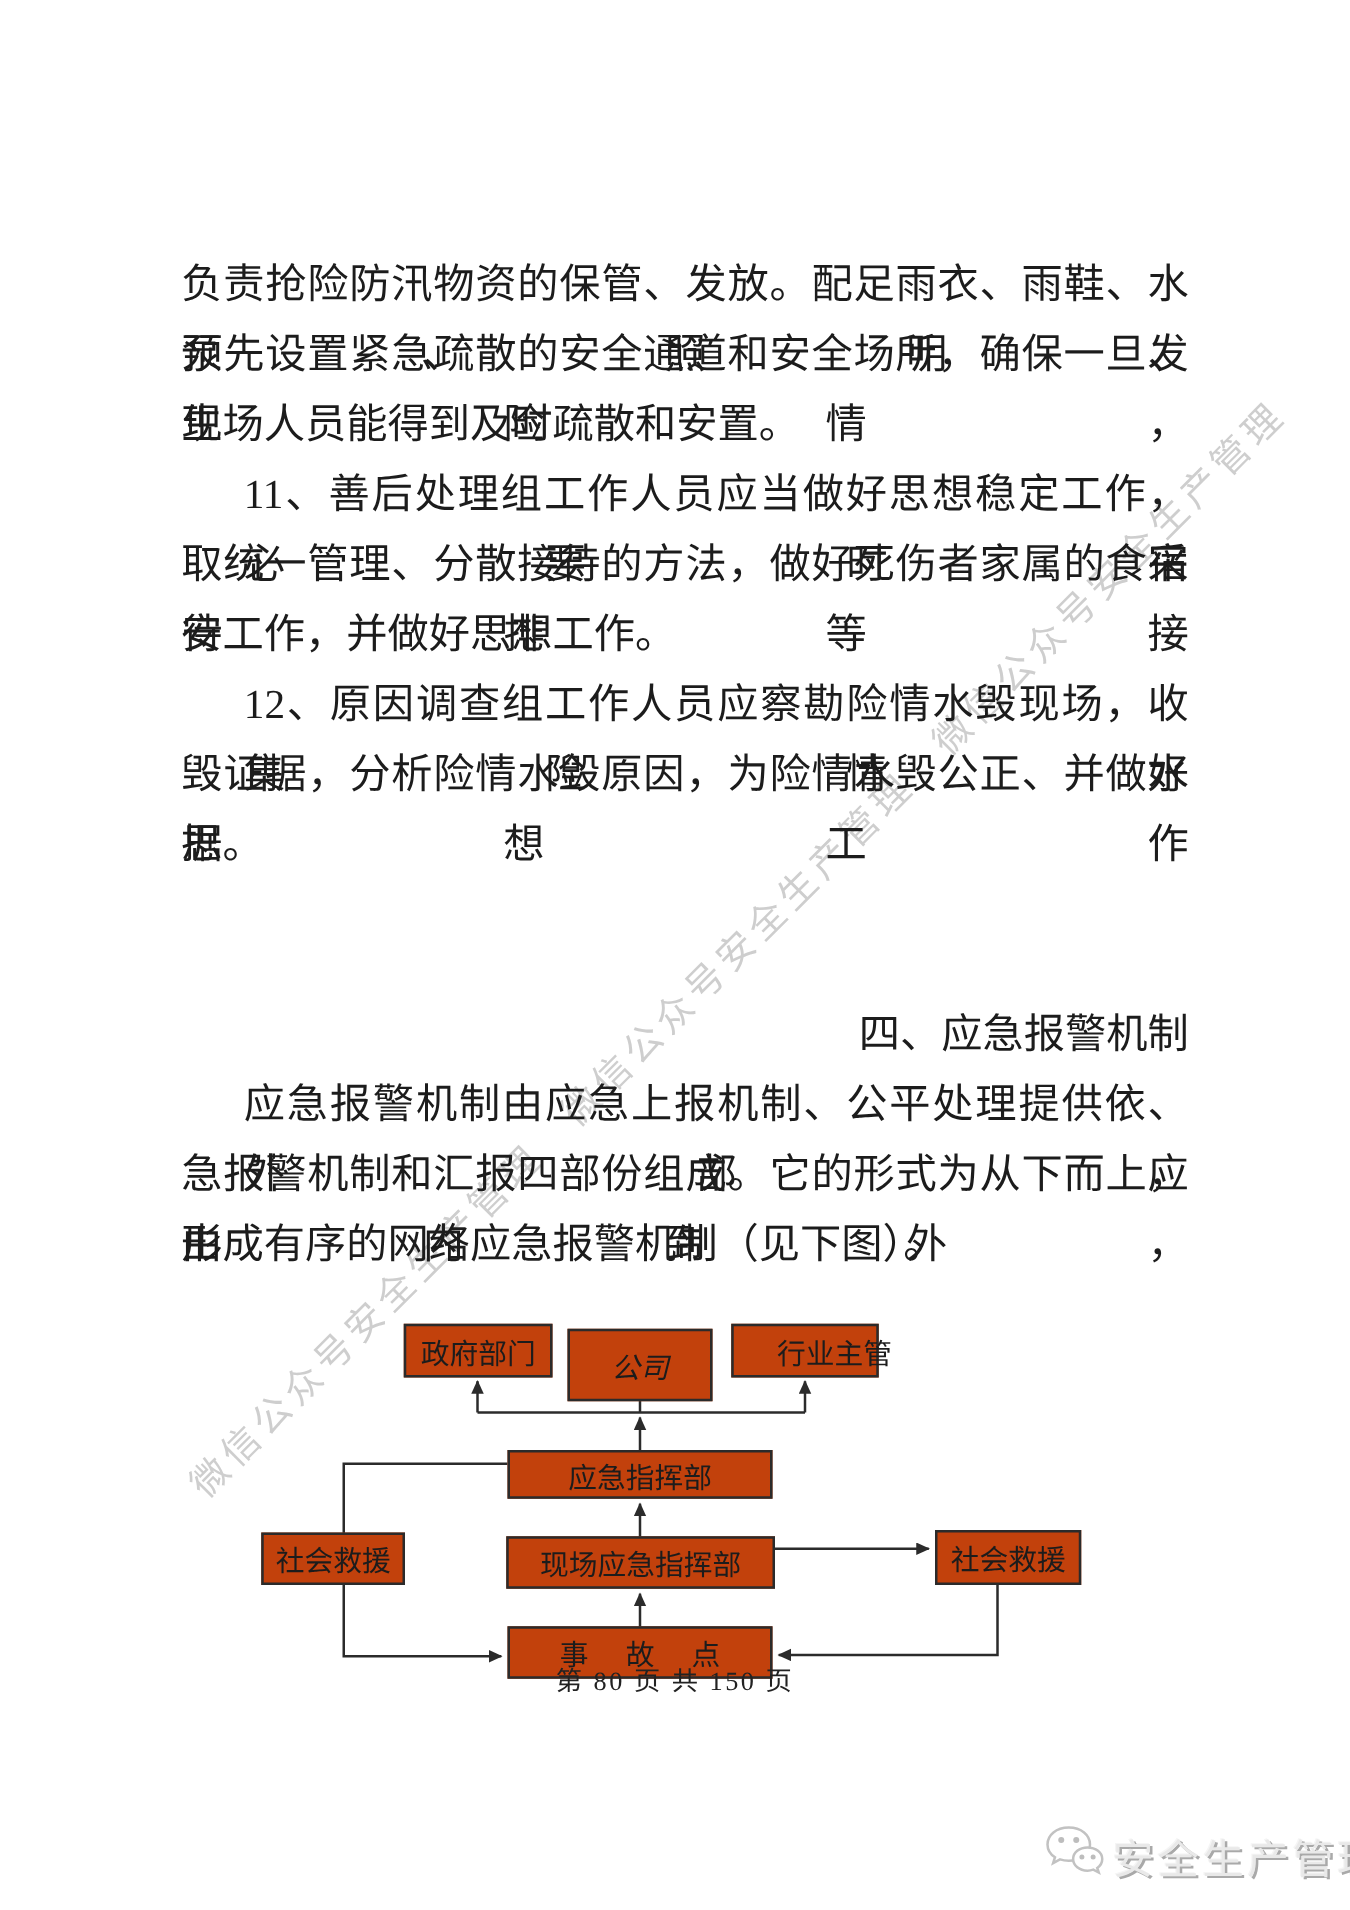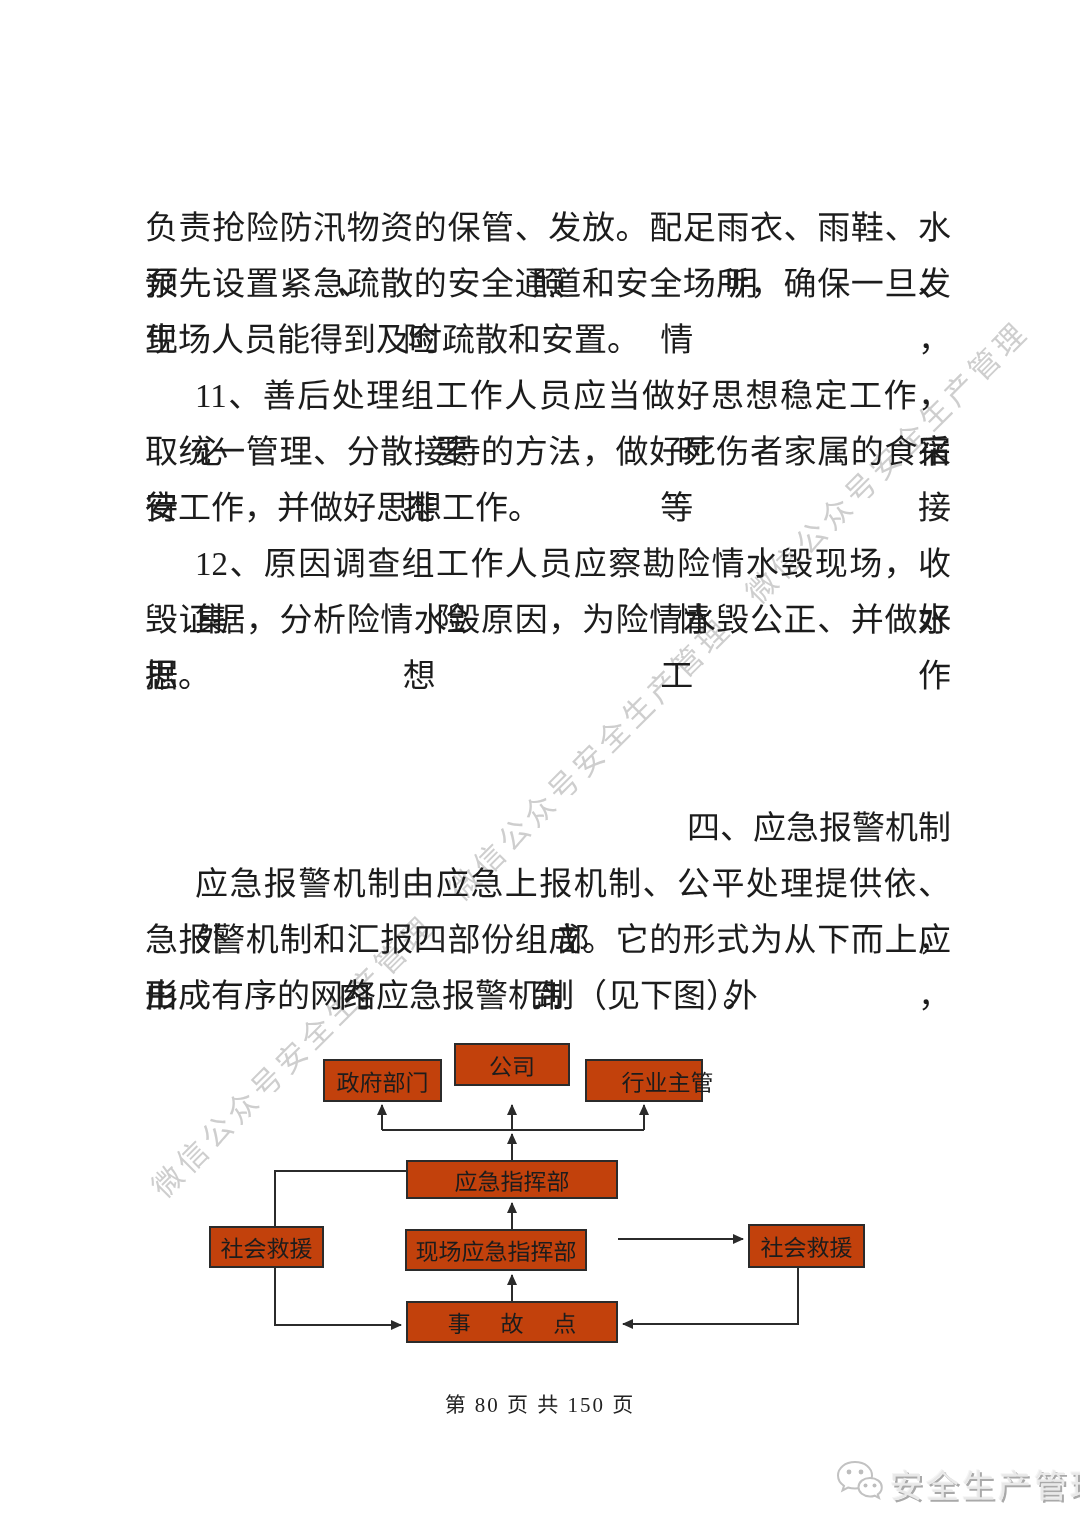"公司" #node-company { font-style: none -> italic; height: 43px -> 58px; top: 3px -> 23px }
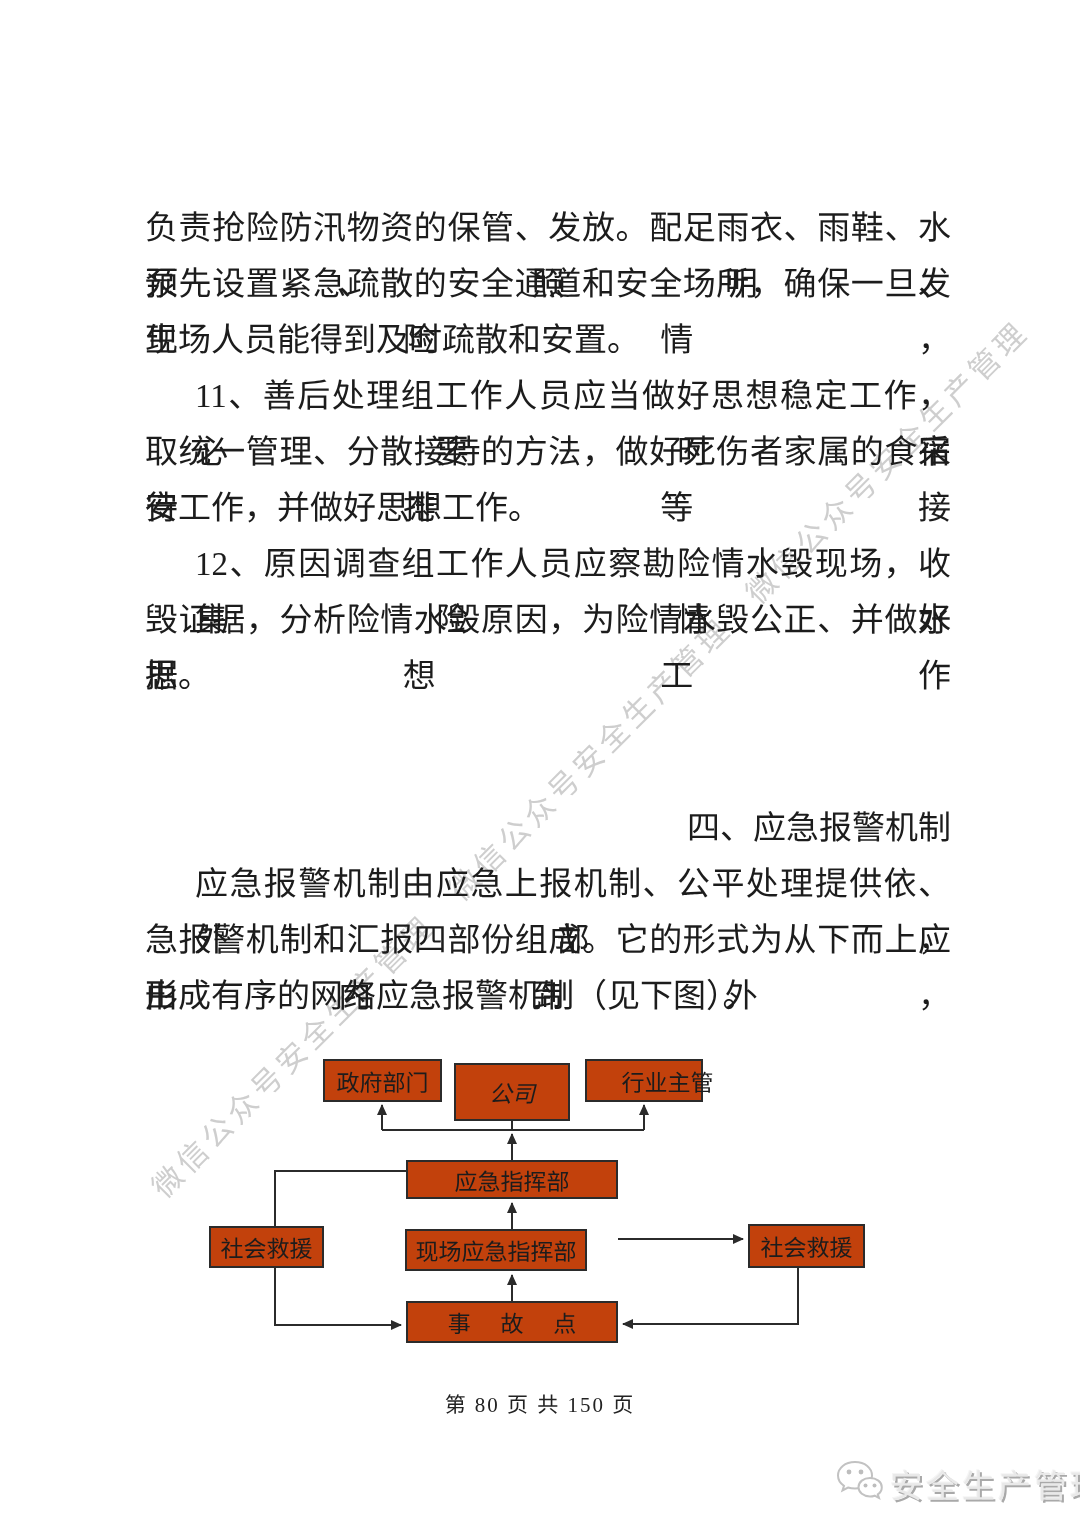"现场应急指挥部" #node-site-hq { width: 182px -> 215px }
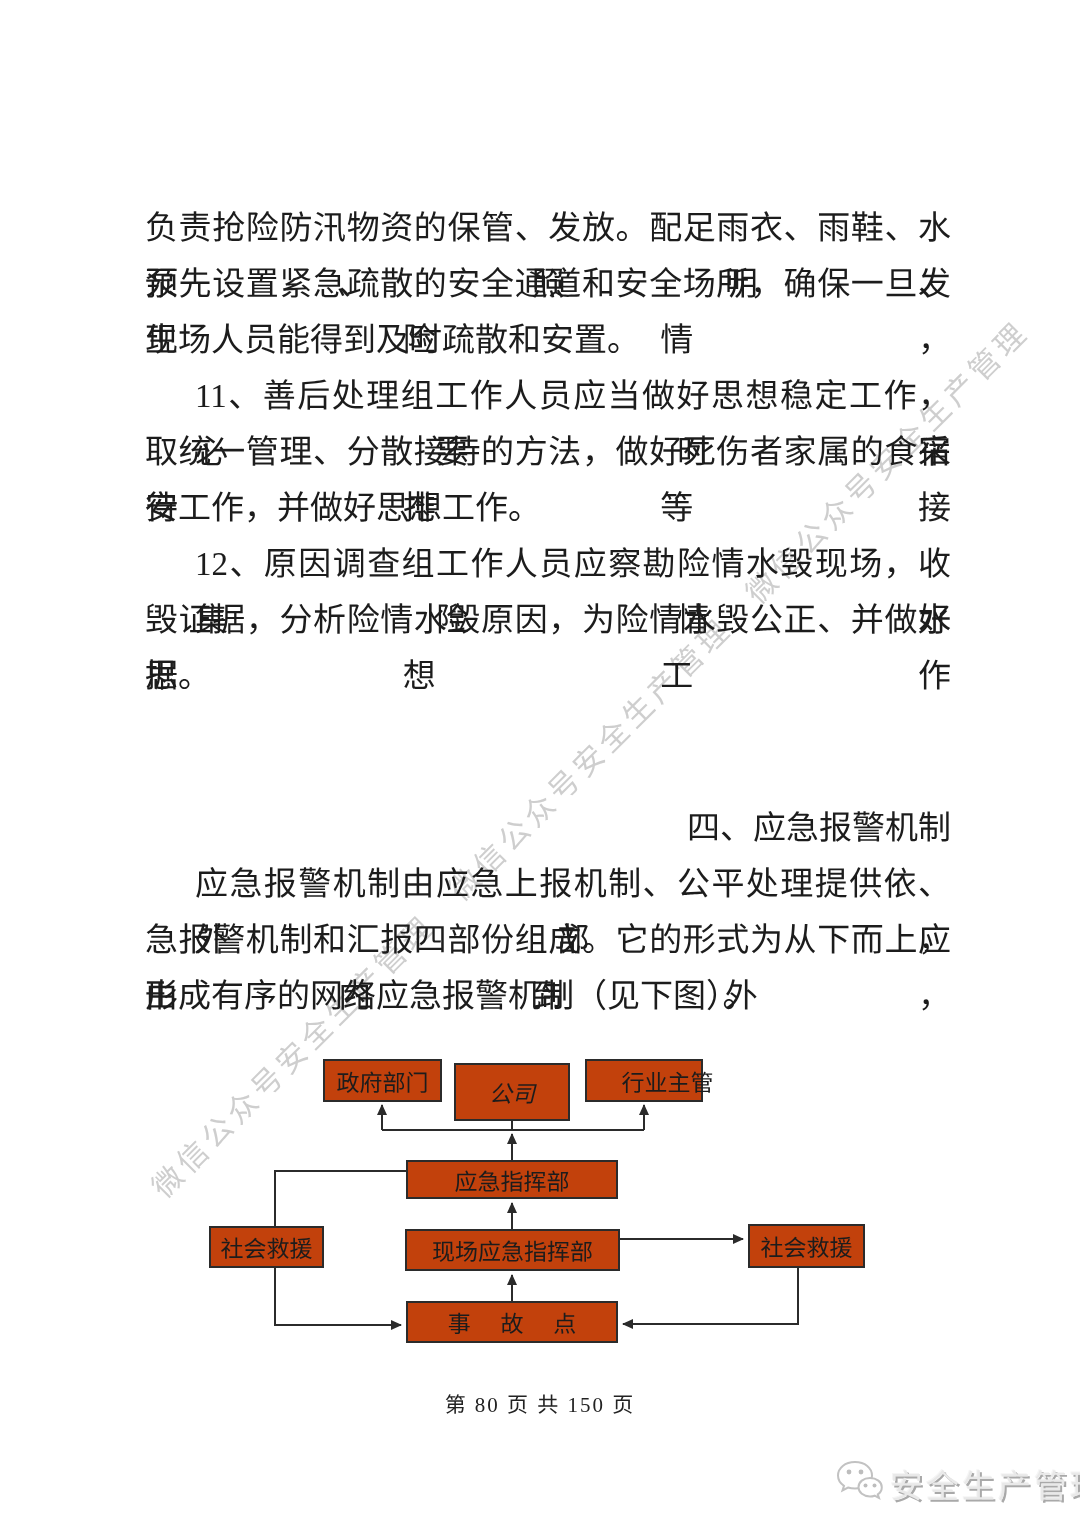"第 80 页 共 150" #footer { top: 1388px -> 1328px }
